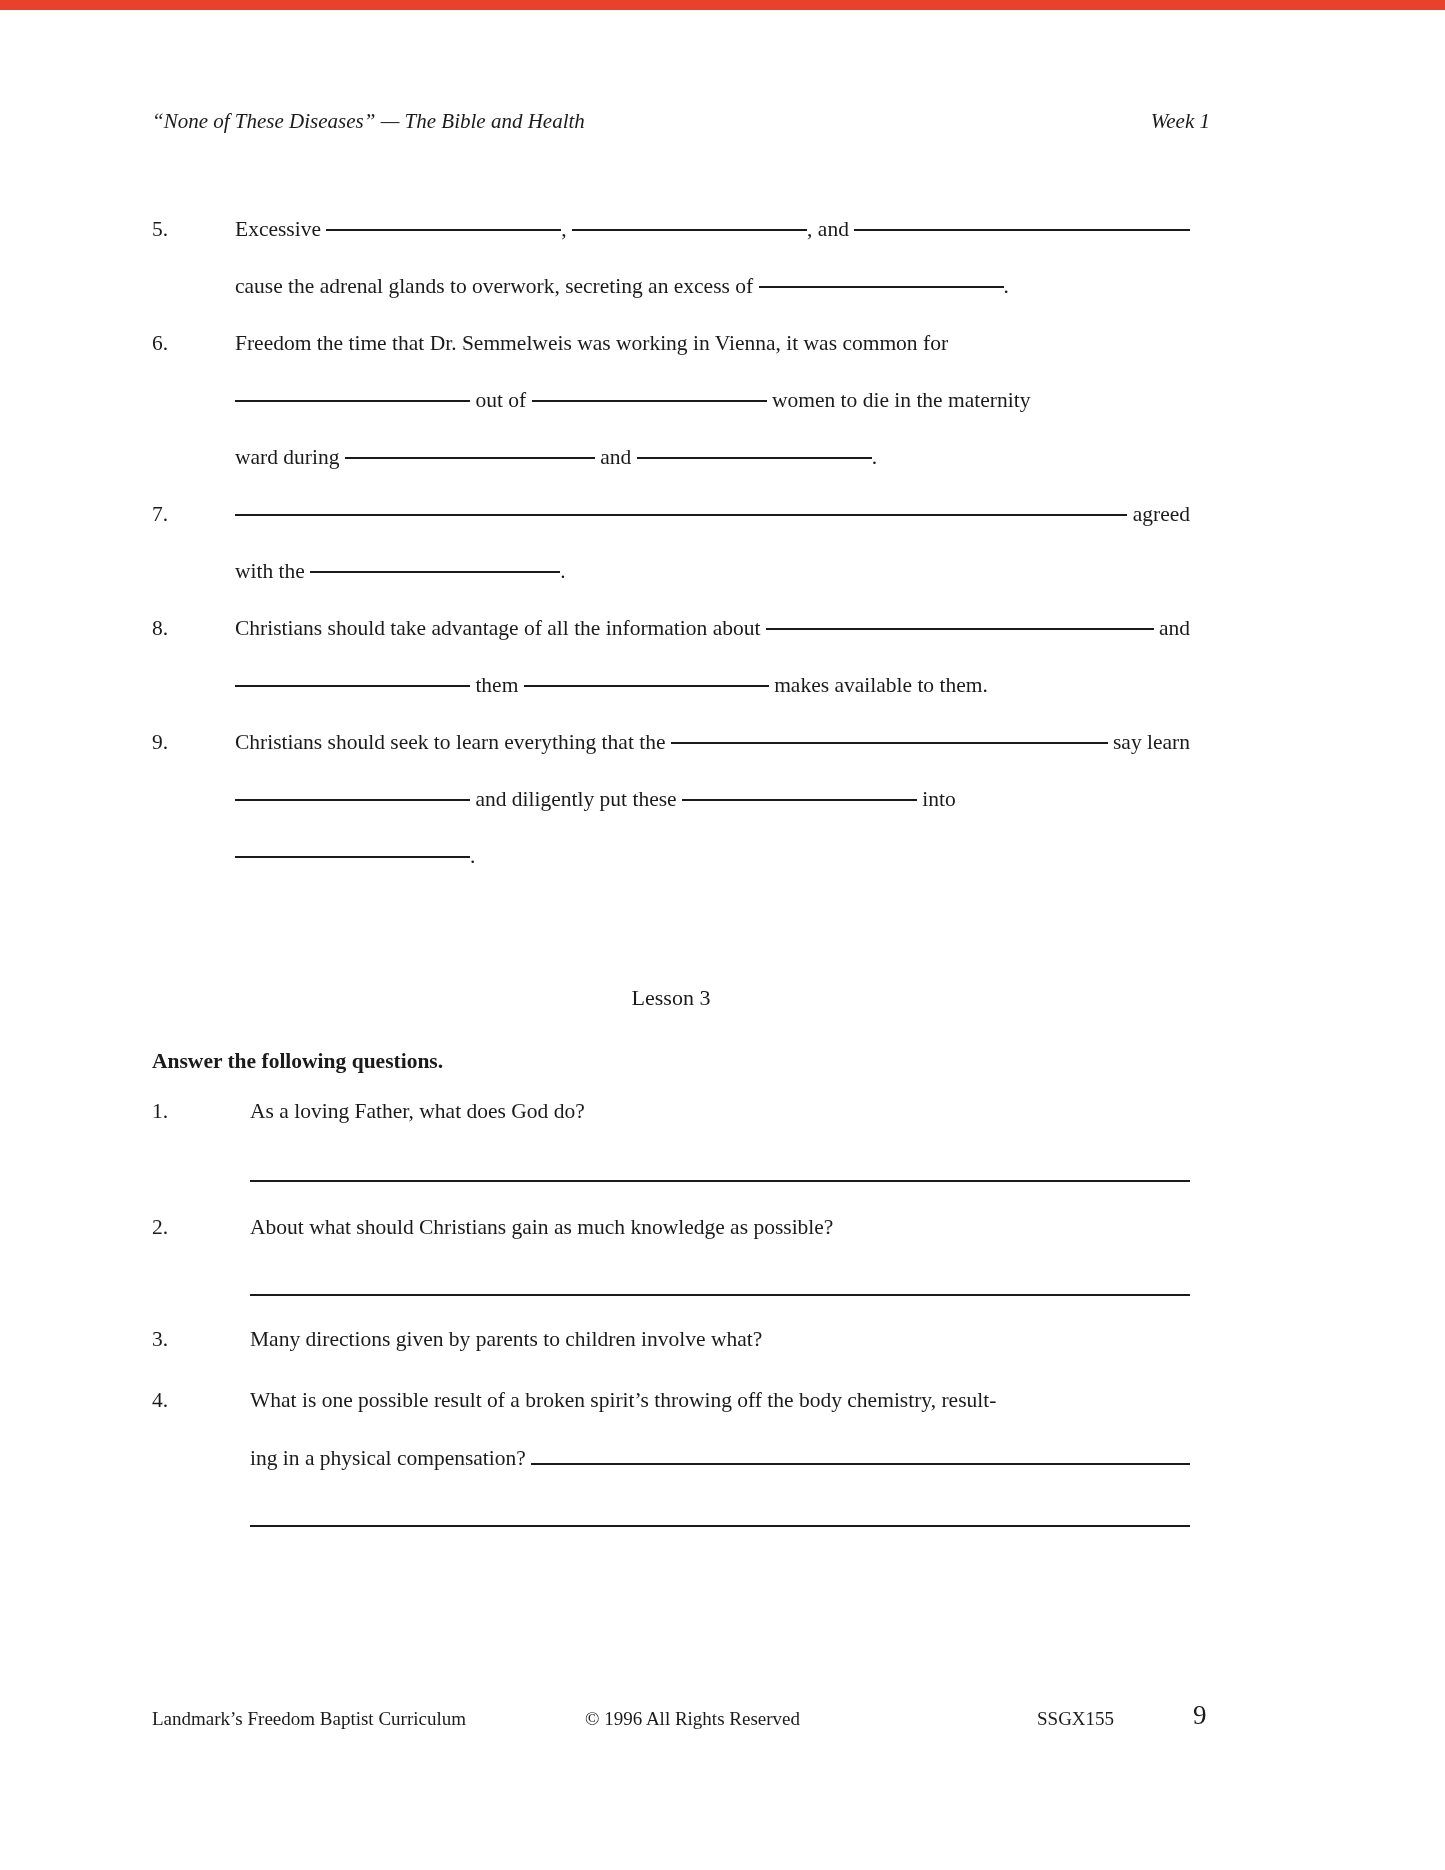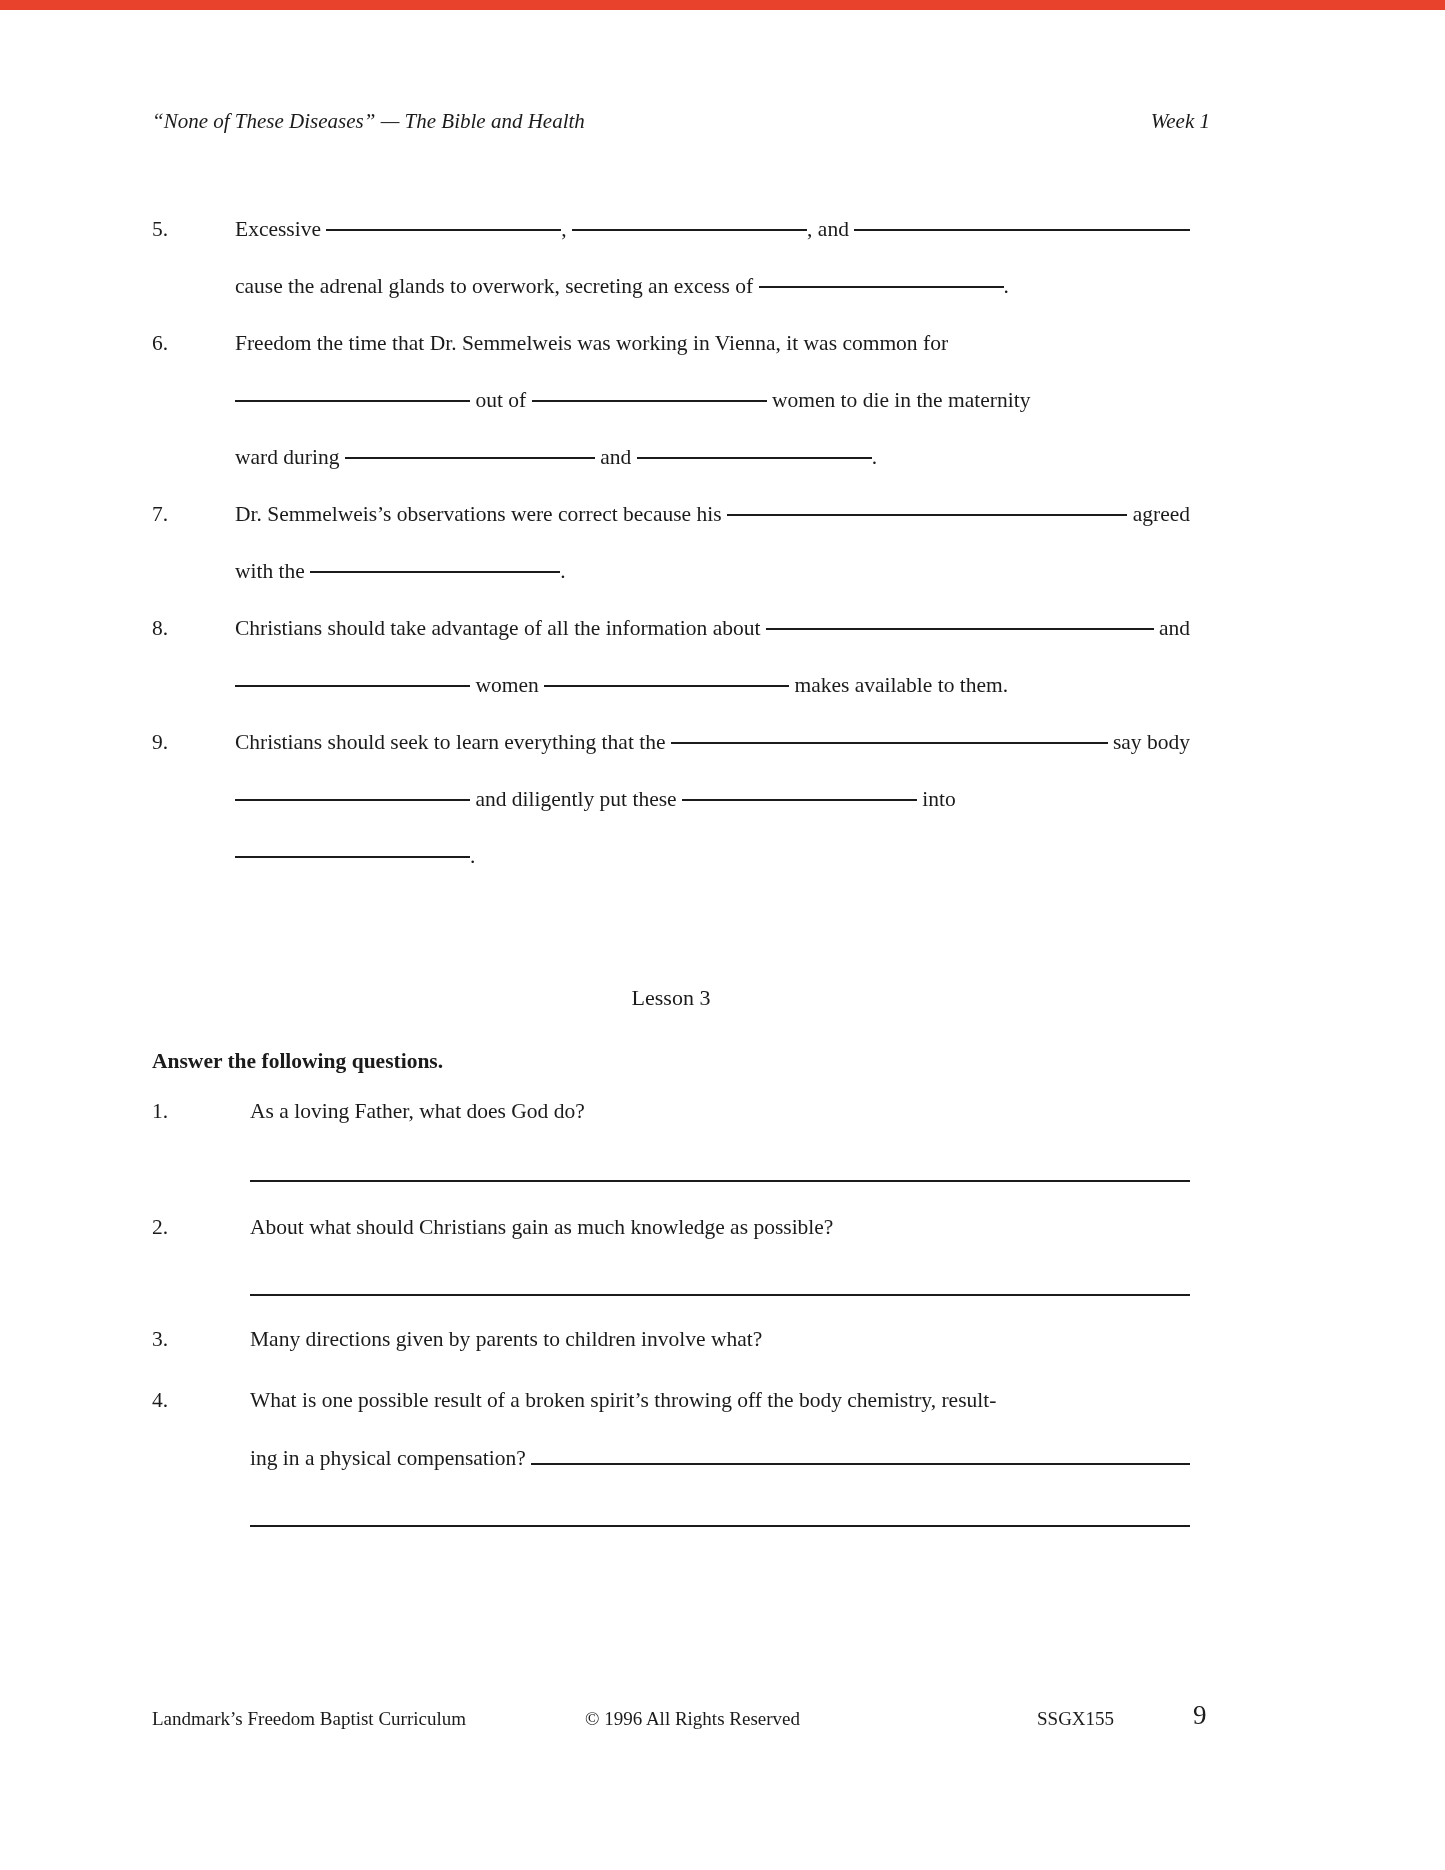"Dr. Semmelweis’s observations were" span { html: <span>Dr. Semmelweis’s observations were correct because his </span> -> none }
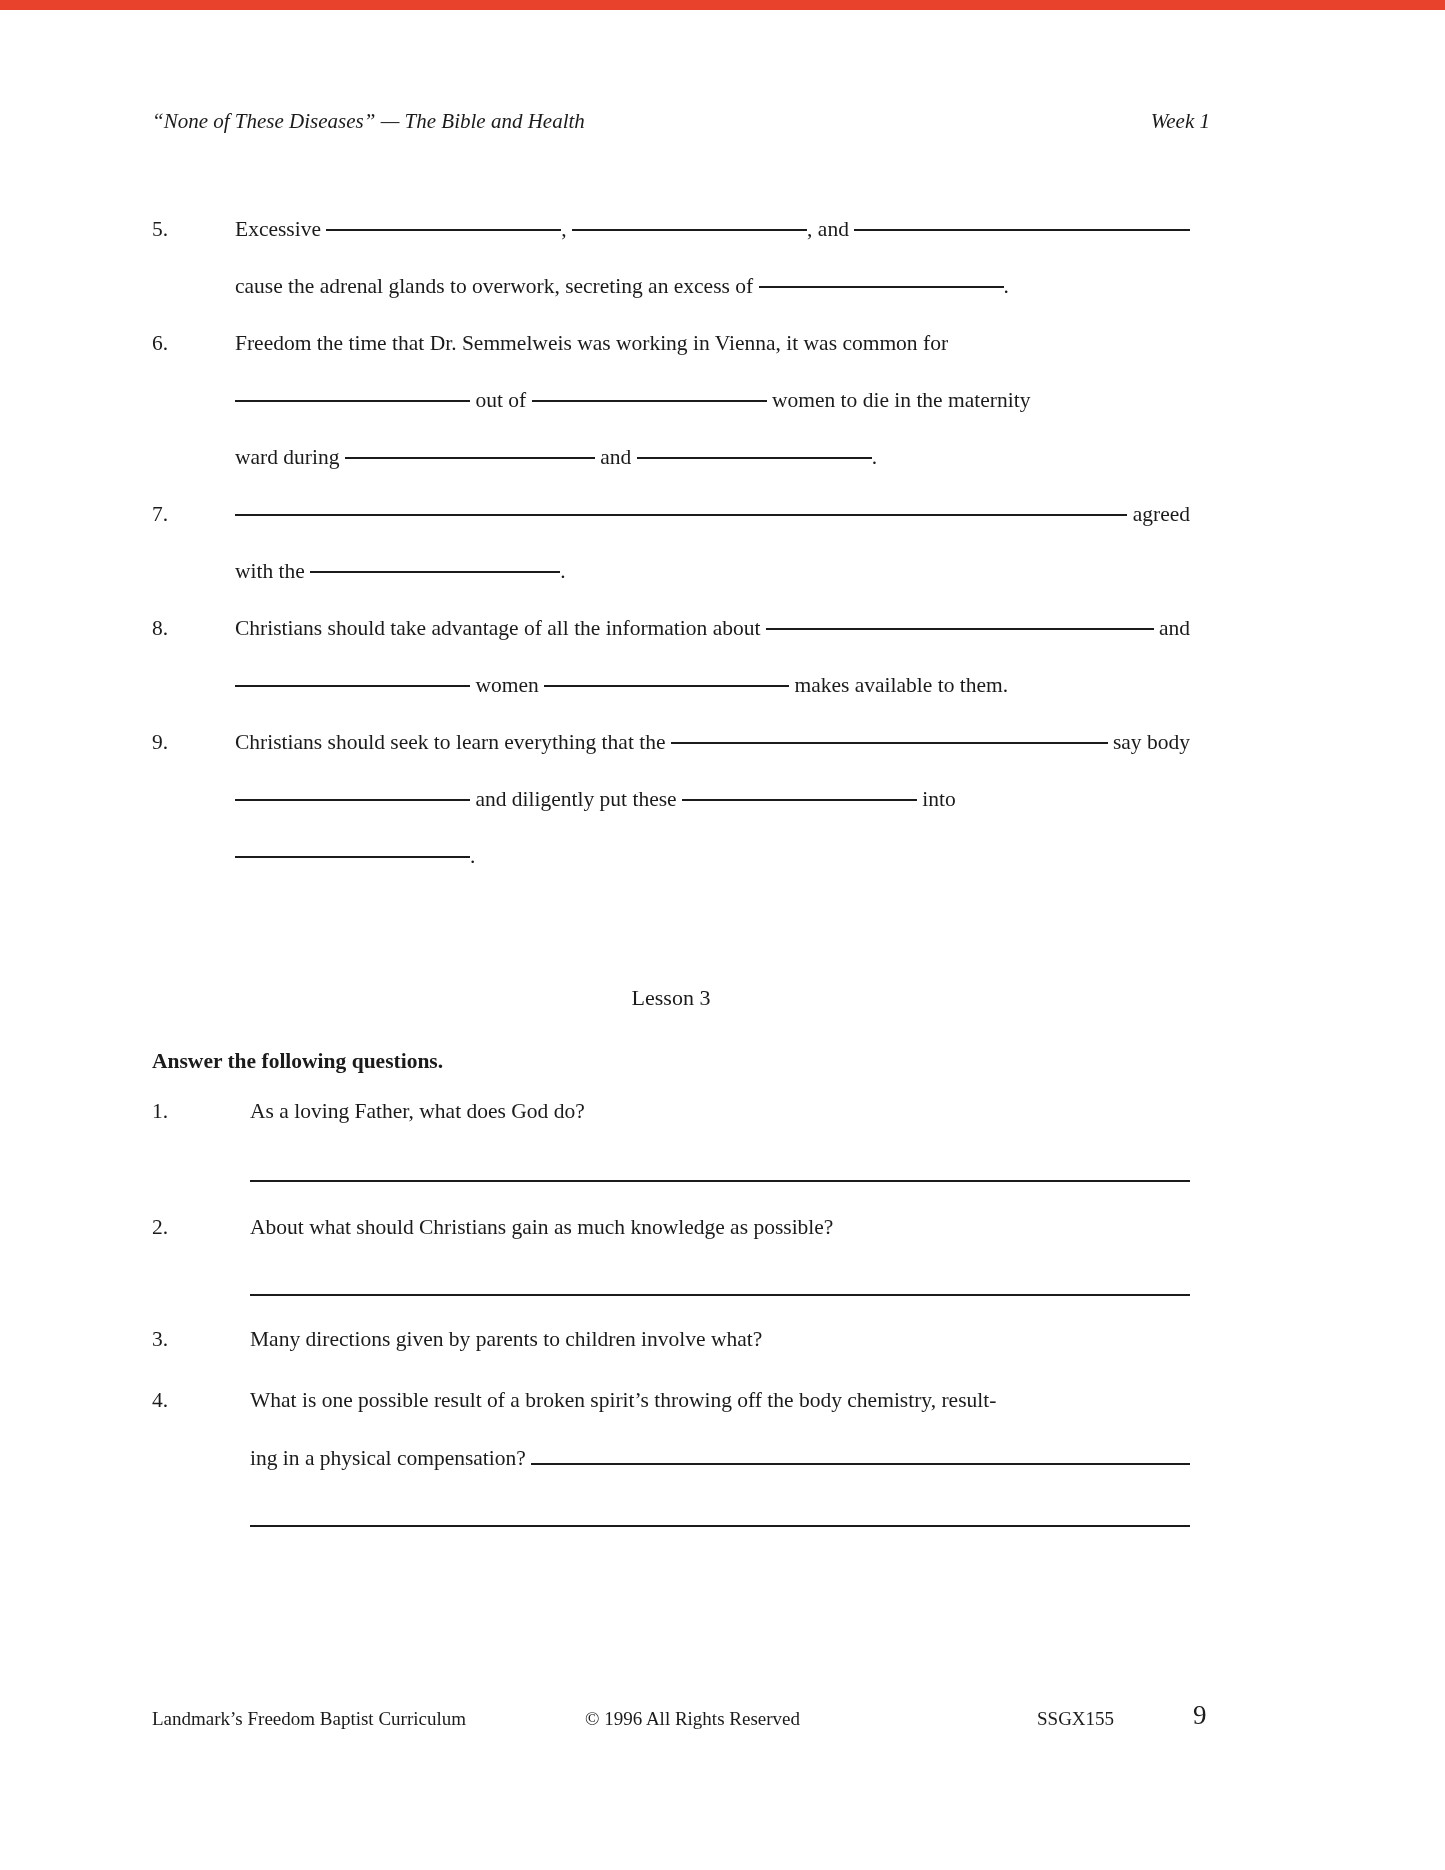"women" span { text: women -> them }
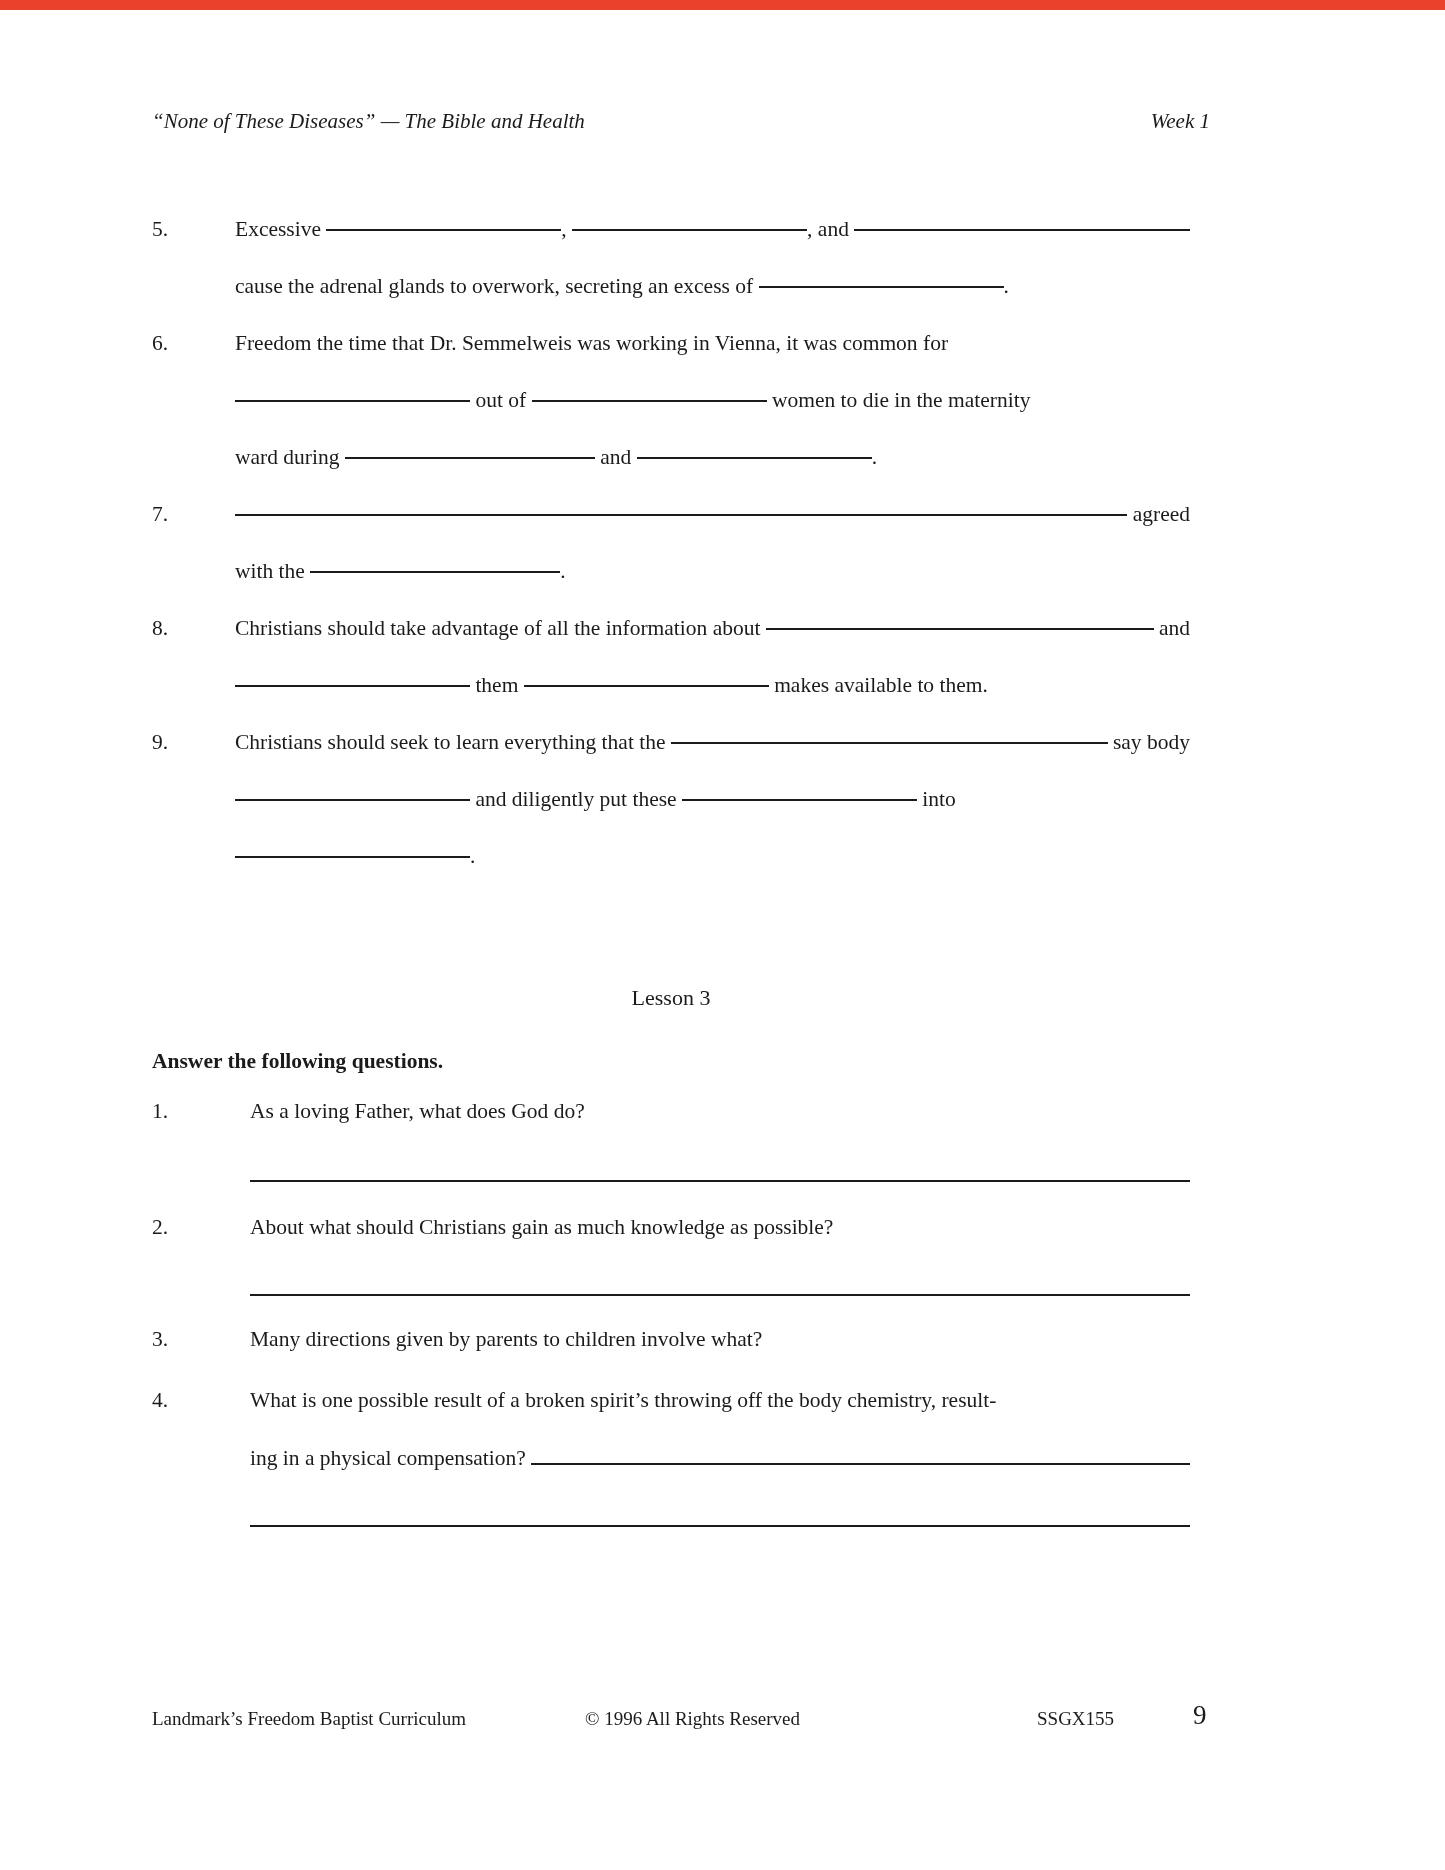"say body" span { text: body -> learn }
